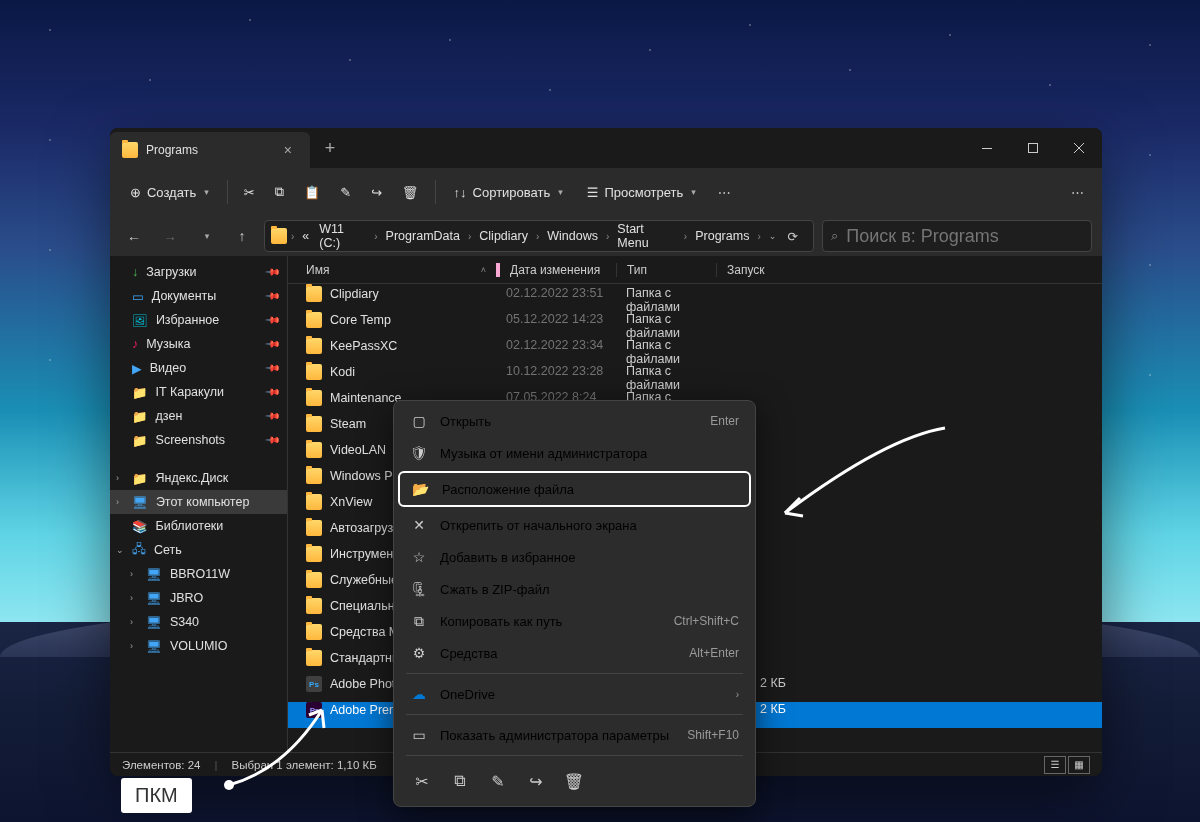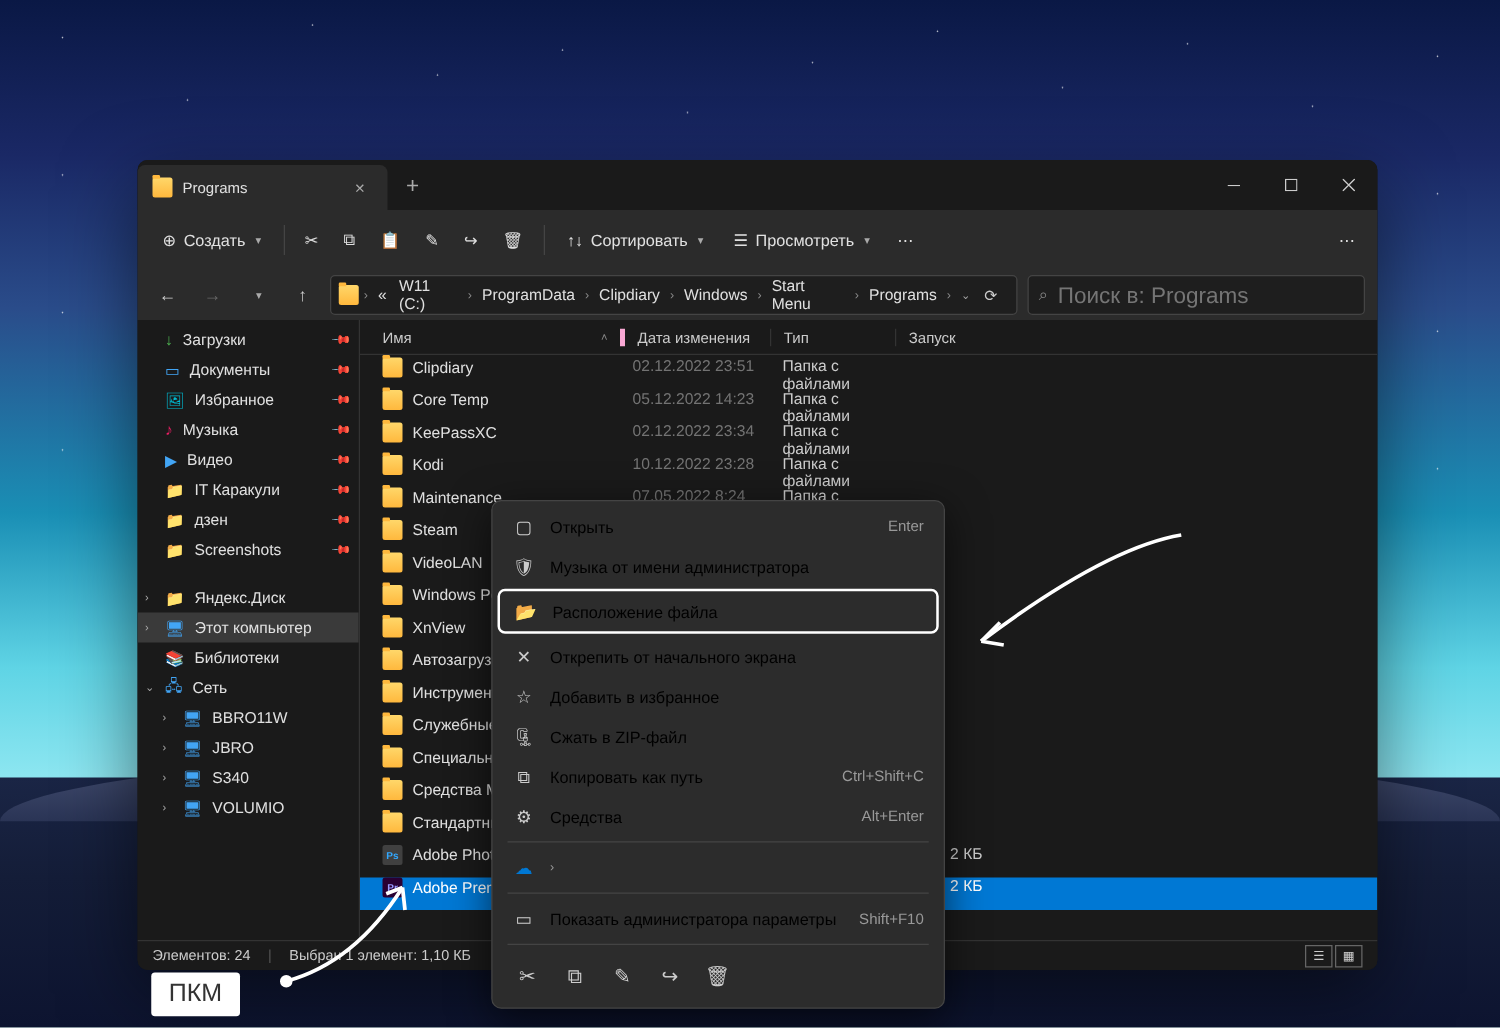"OneDrive" span.cm-label { html: none -> <span>OneDrive</span> }
